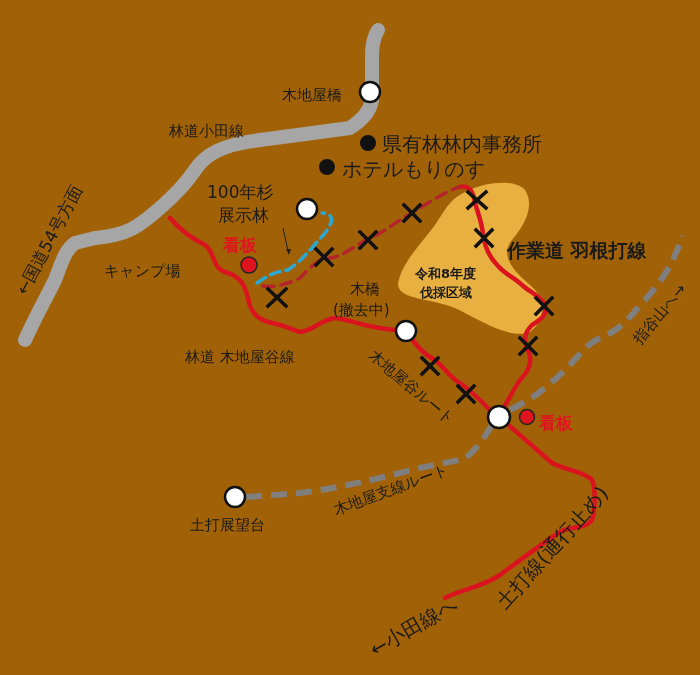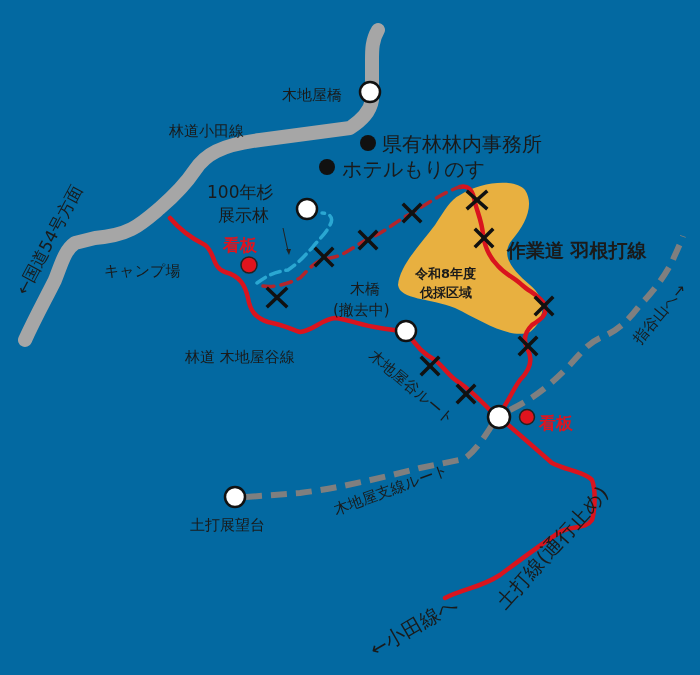"木地屋橋" #map { background: #0369a1 -> #a16207 }
